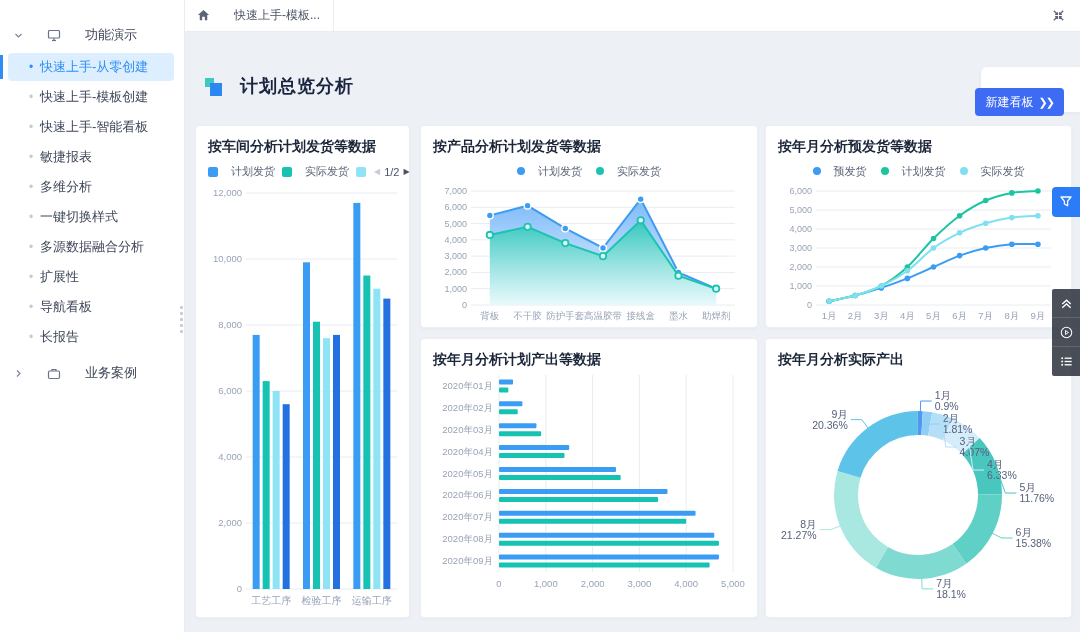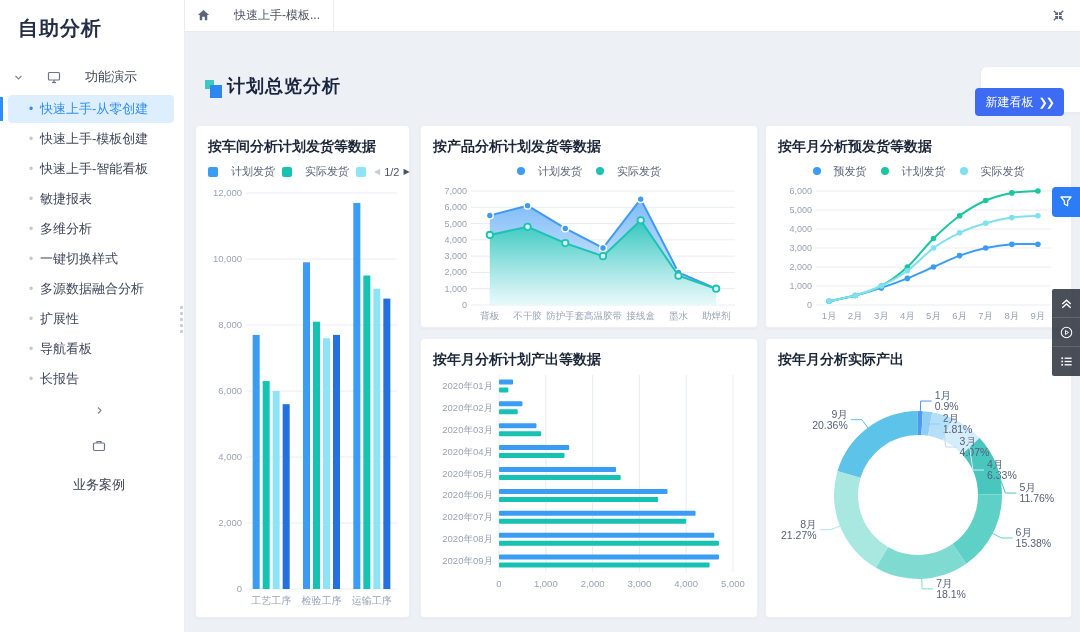"自助分析" div.app-title { html: <div>自助分析</div> -> none }
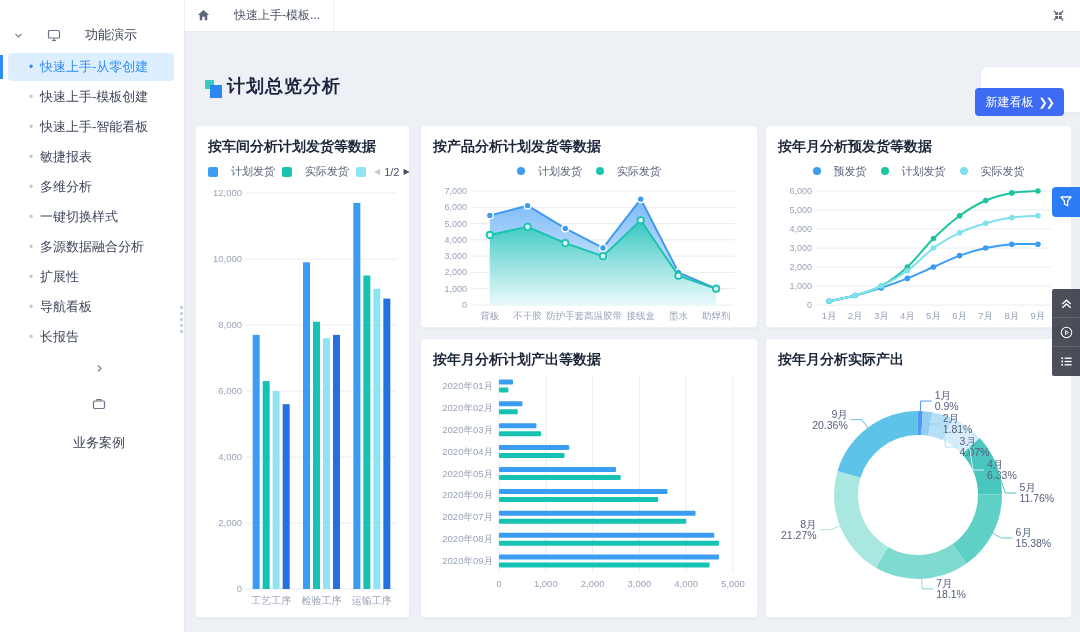"计划总览分析" .page-header { align-items: flex-end -> center; gap: 4px -> 17px }
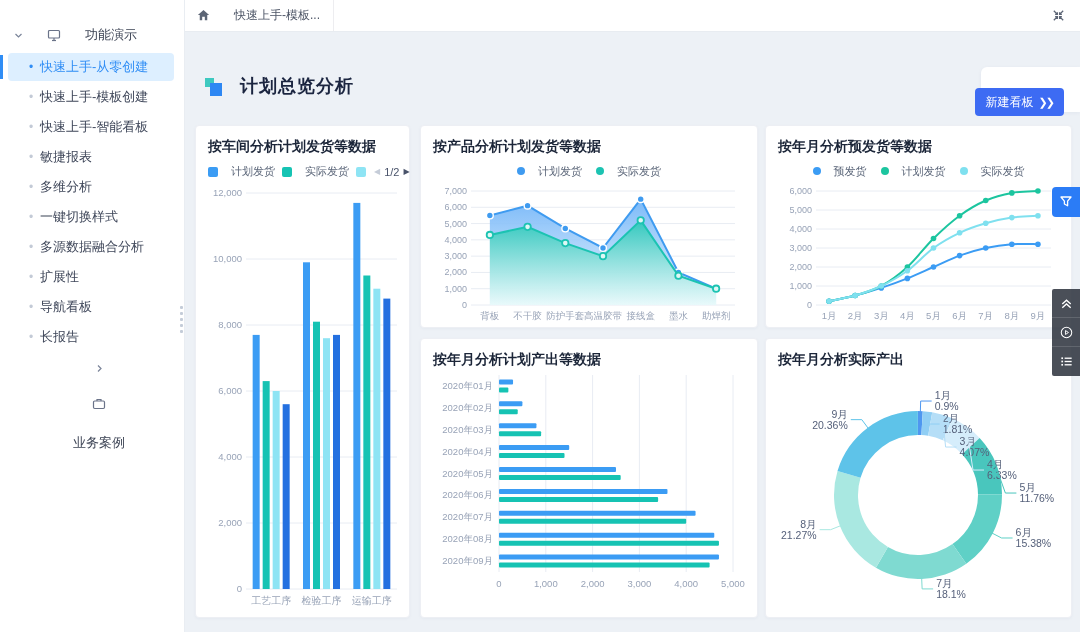"业务案例" div.menu-group { flex-direction: column -> none }
